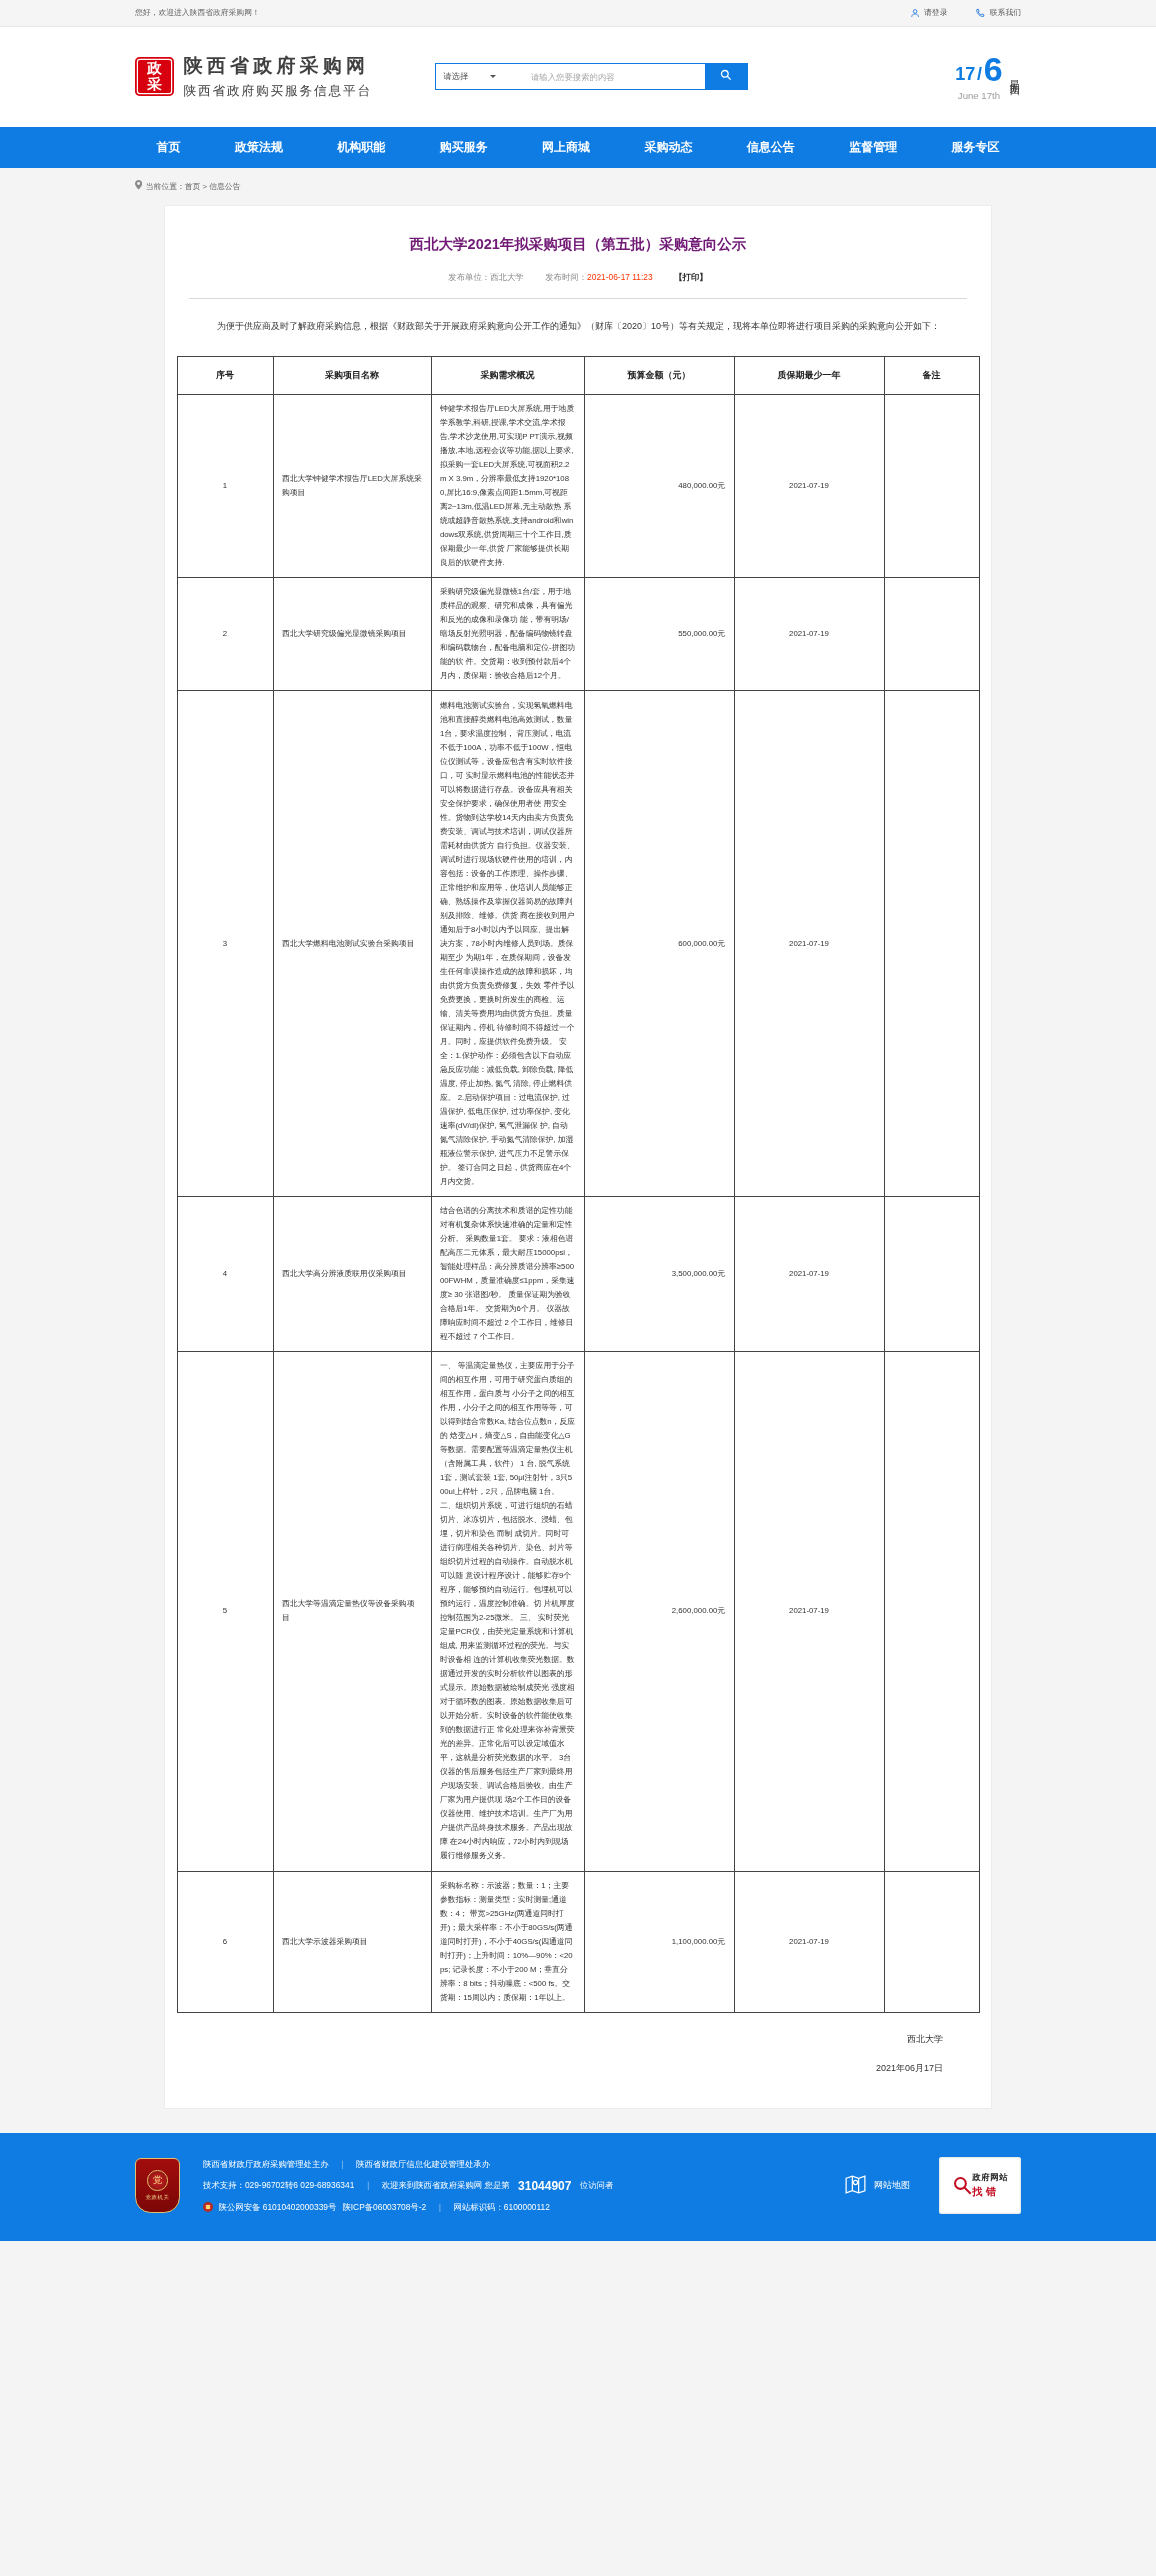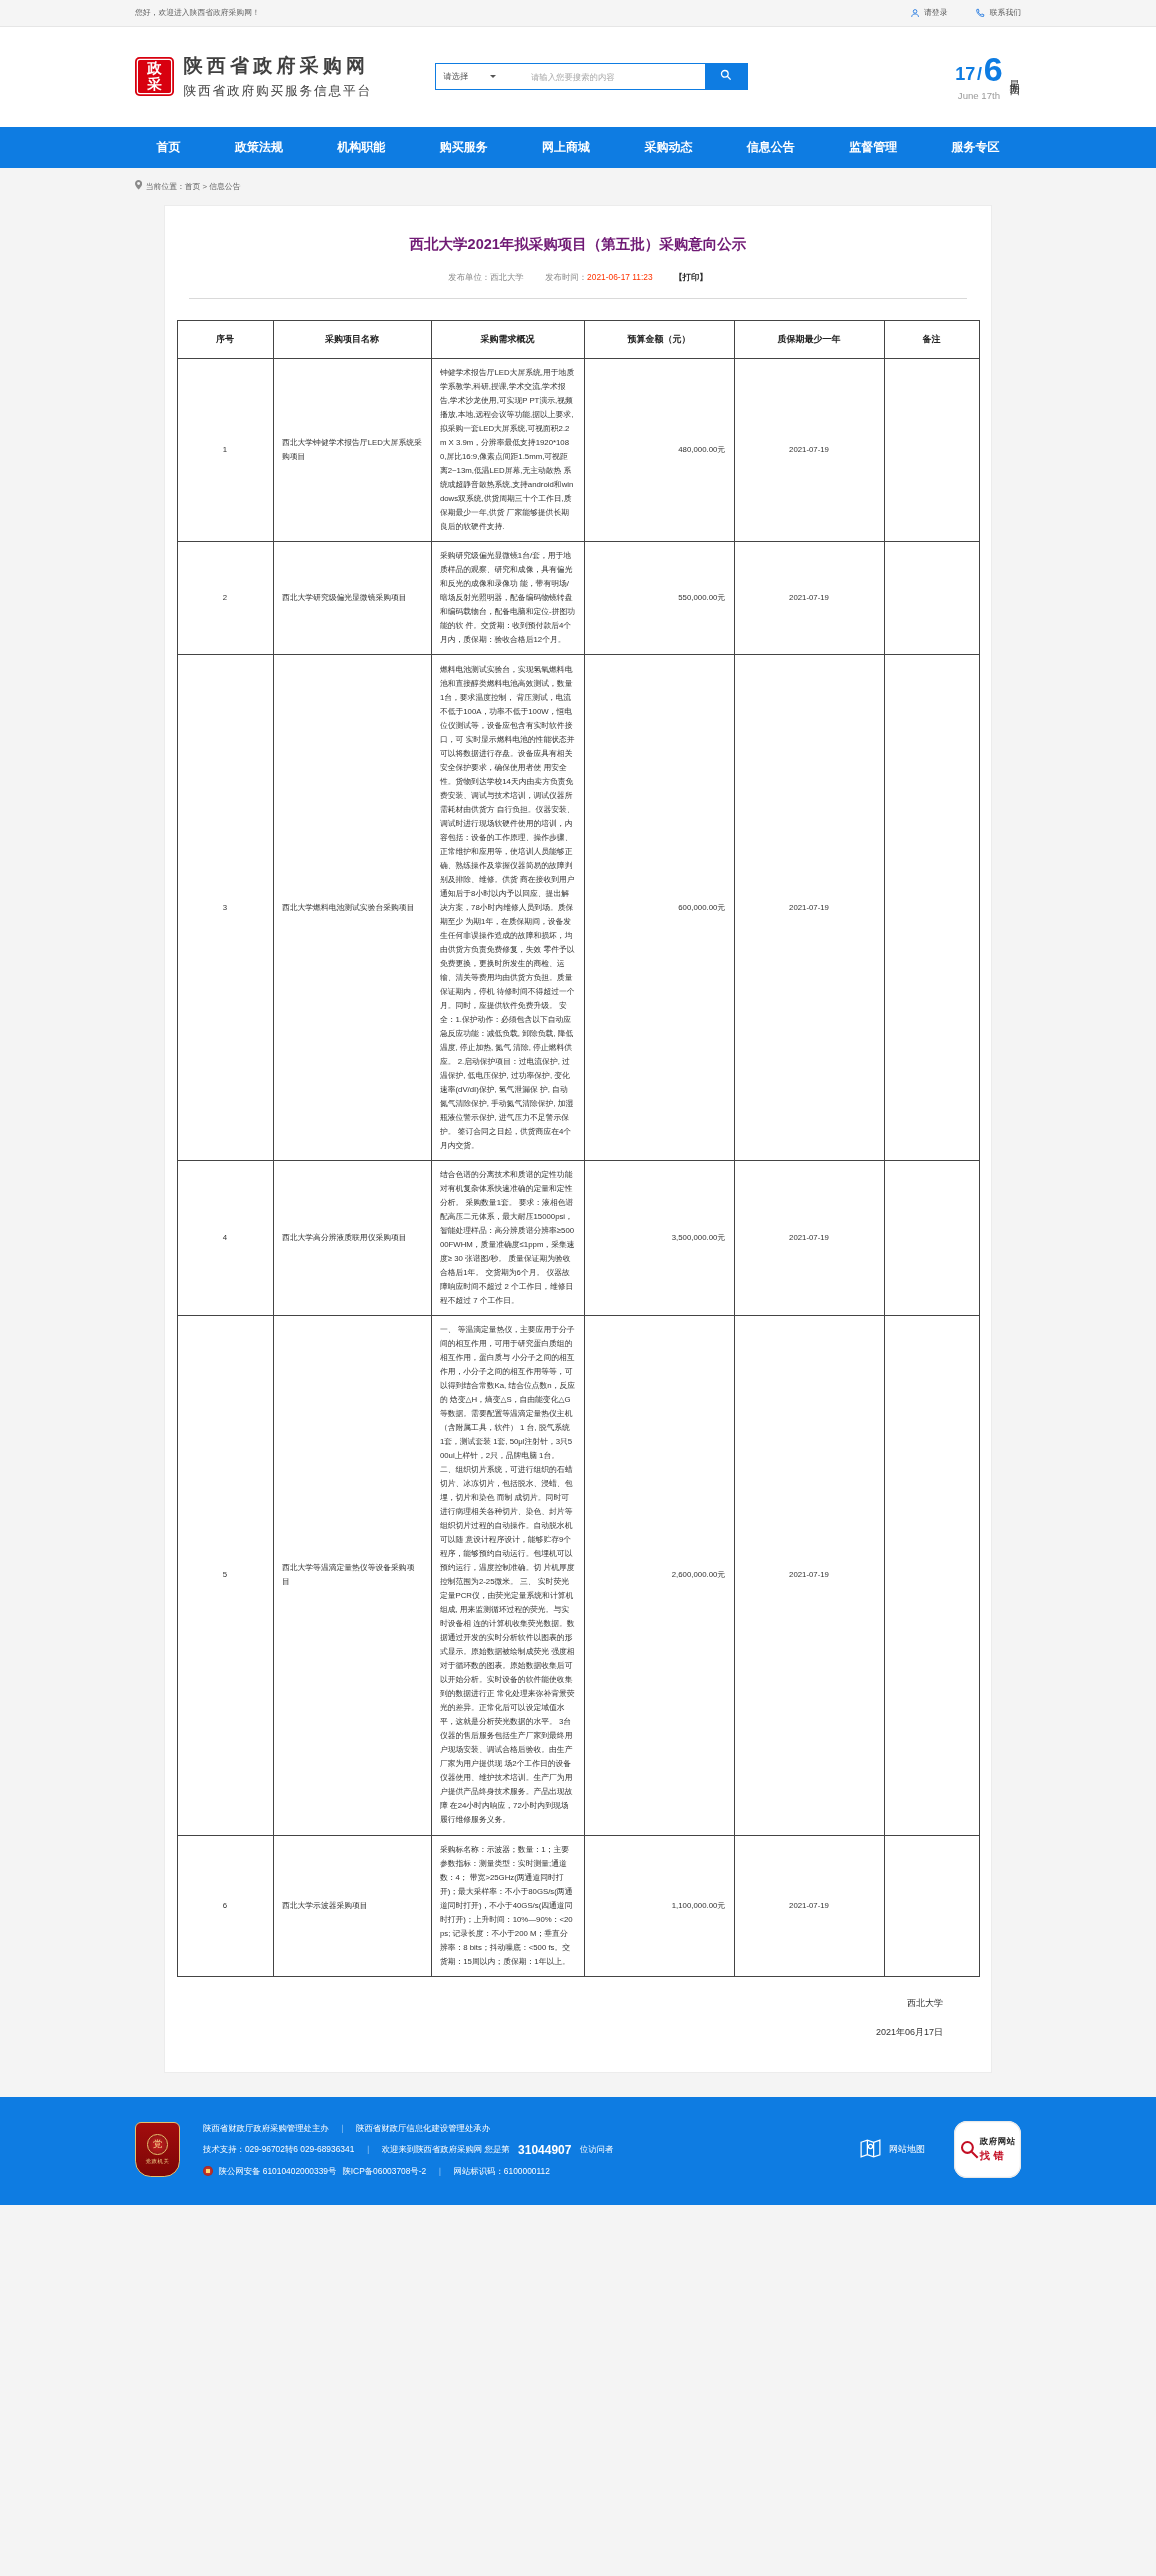"为便于供应商及时了解政府采购信息，根据《财政部关于开展政府采购意向公开工作的通知" p.intro { html: none -> <p>为便于供应商及时了解政府采购信息，根据《财政部关于开展政府采购意向公开工作的通知》（财库〔2020〕10号）等有关规定，现将本单位即将进行项目采购的采购意向公开如下：</p> }
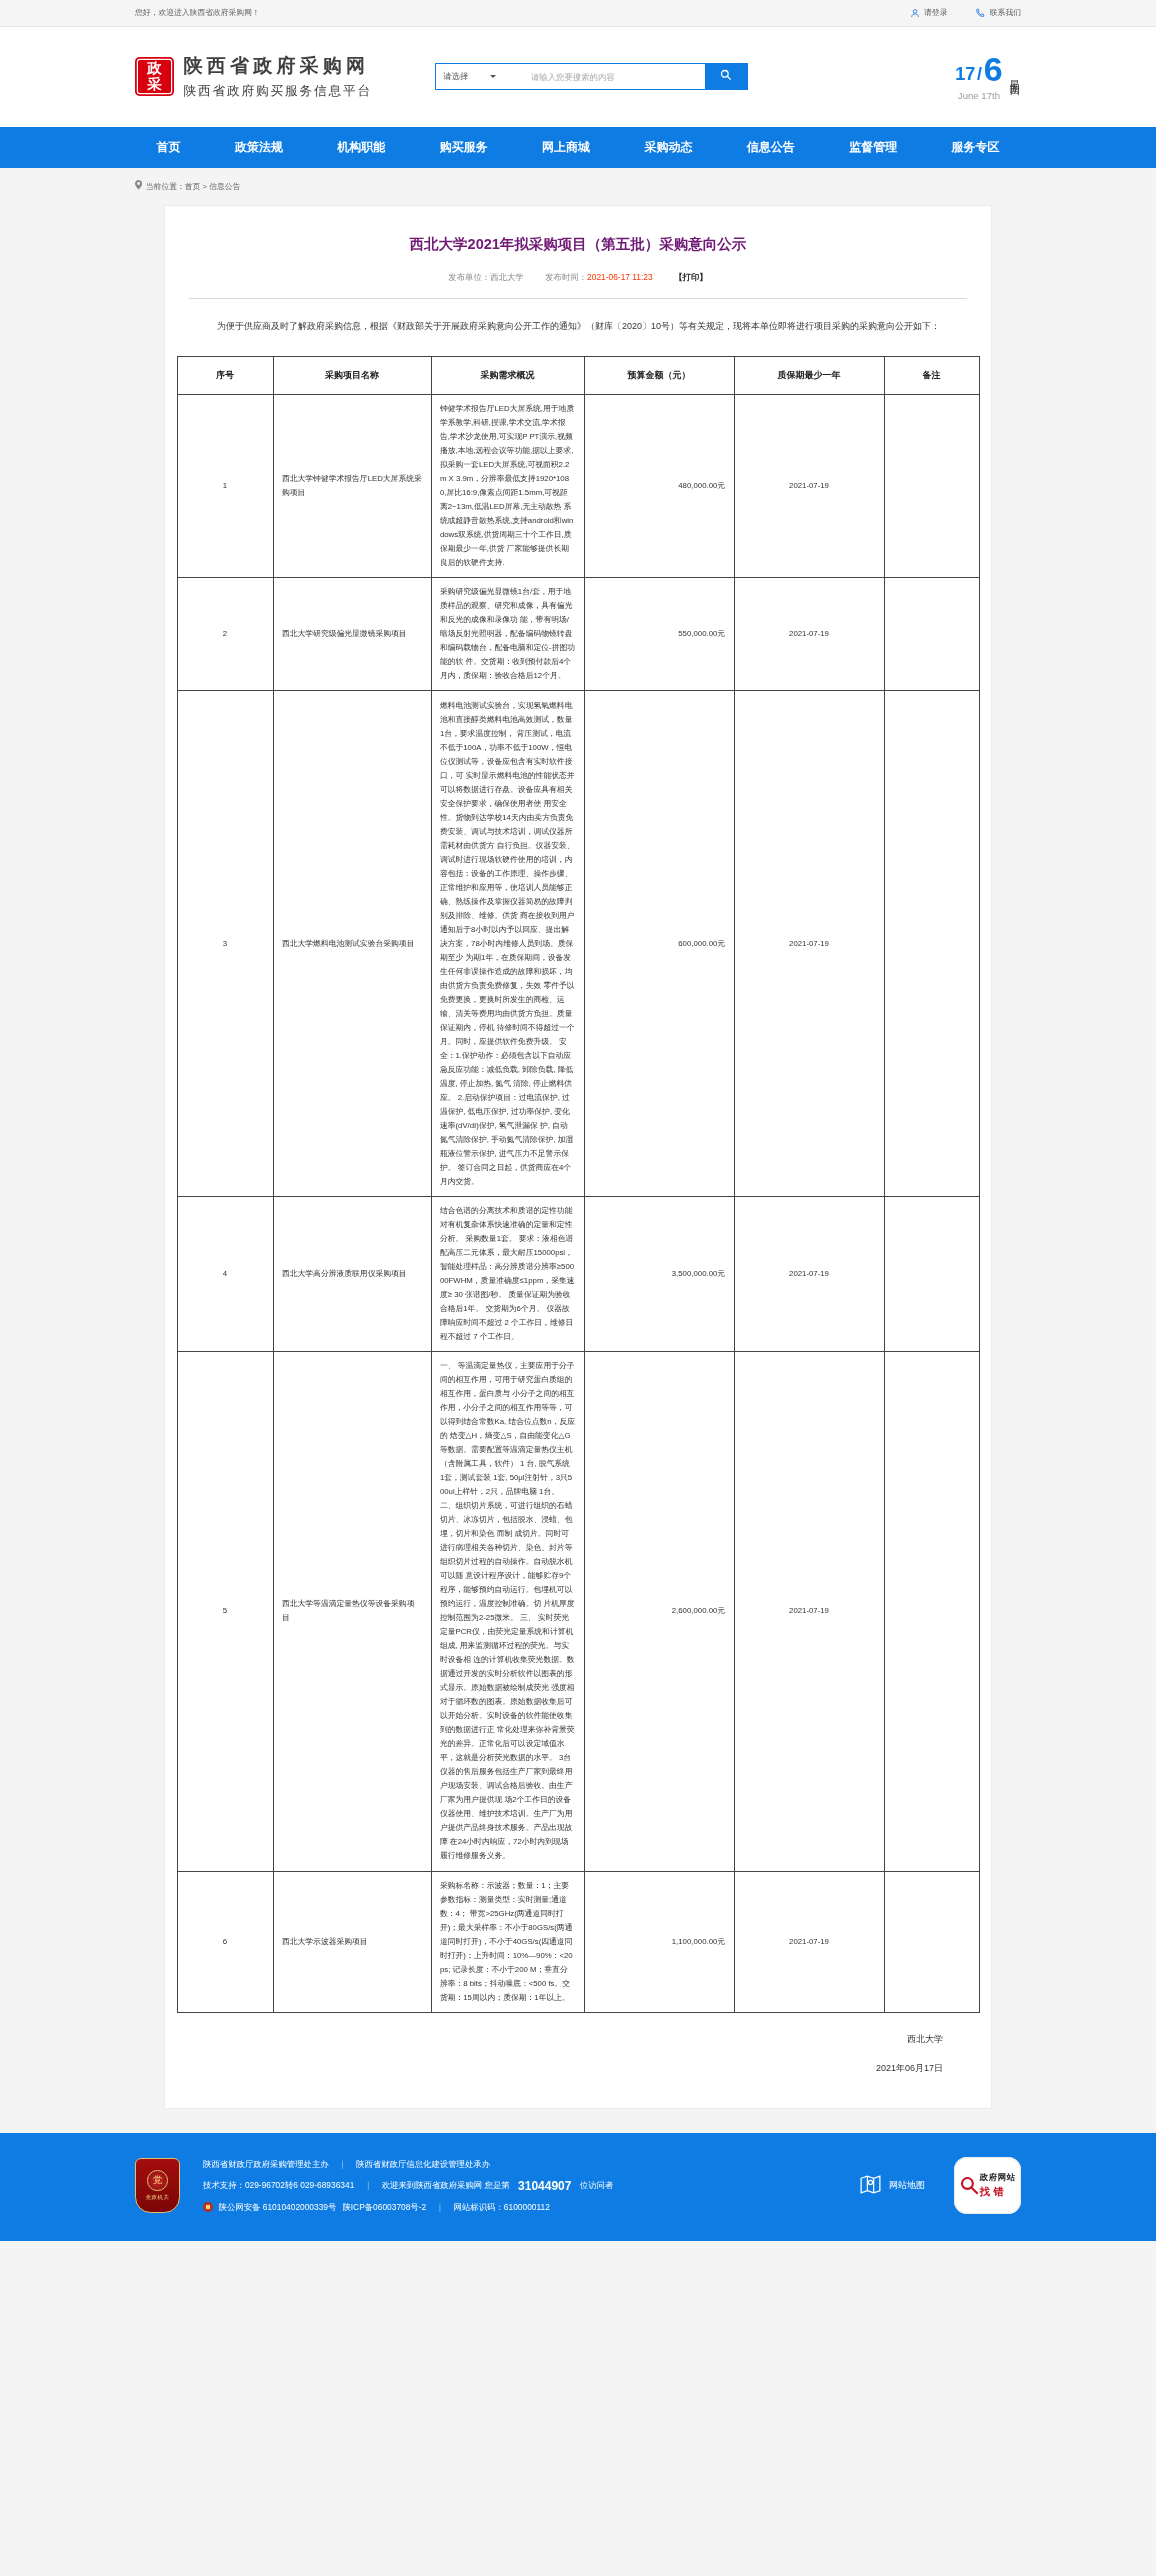"政府网站" .err-badge { border-radius: 13px -> 3px; width: 67px -> 82px }
